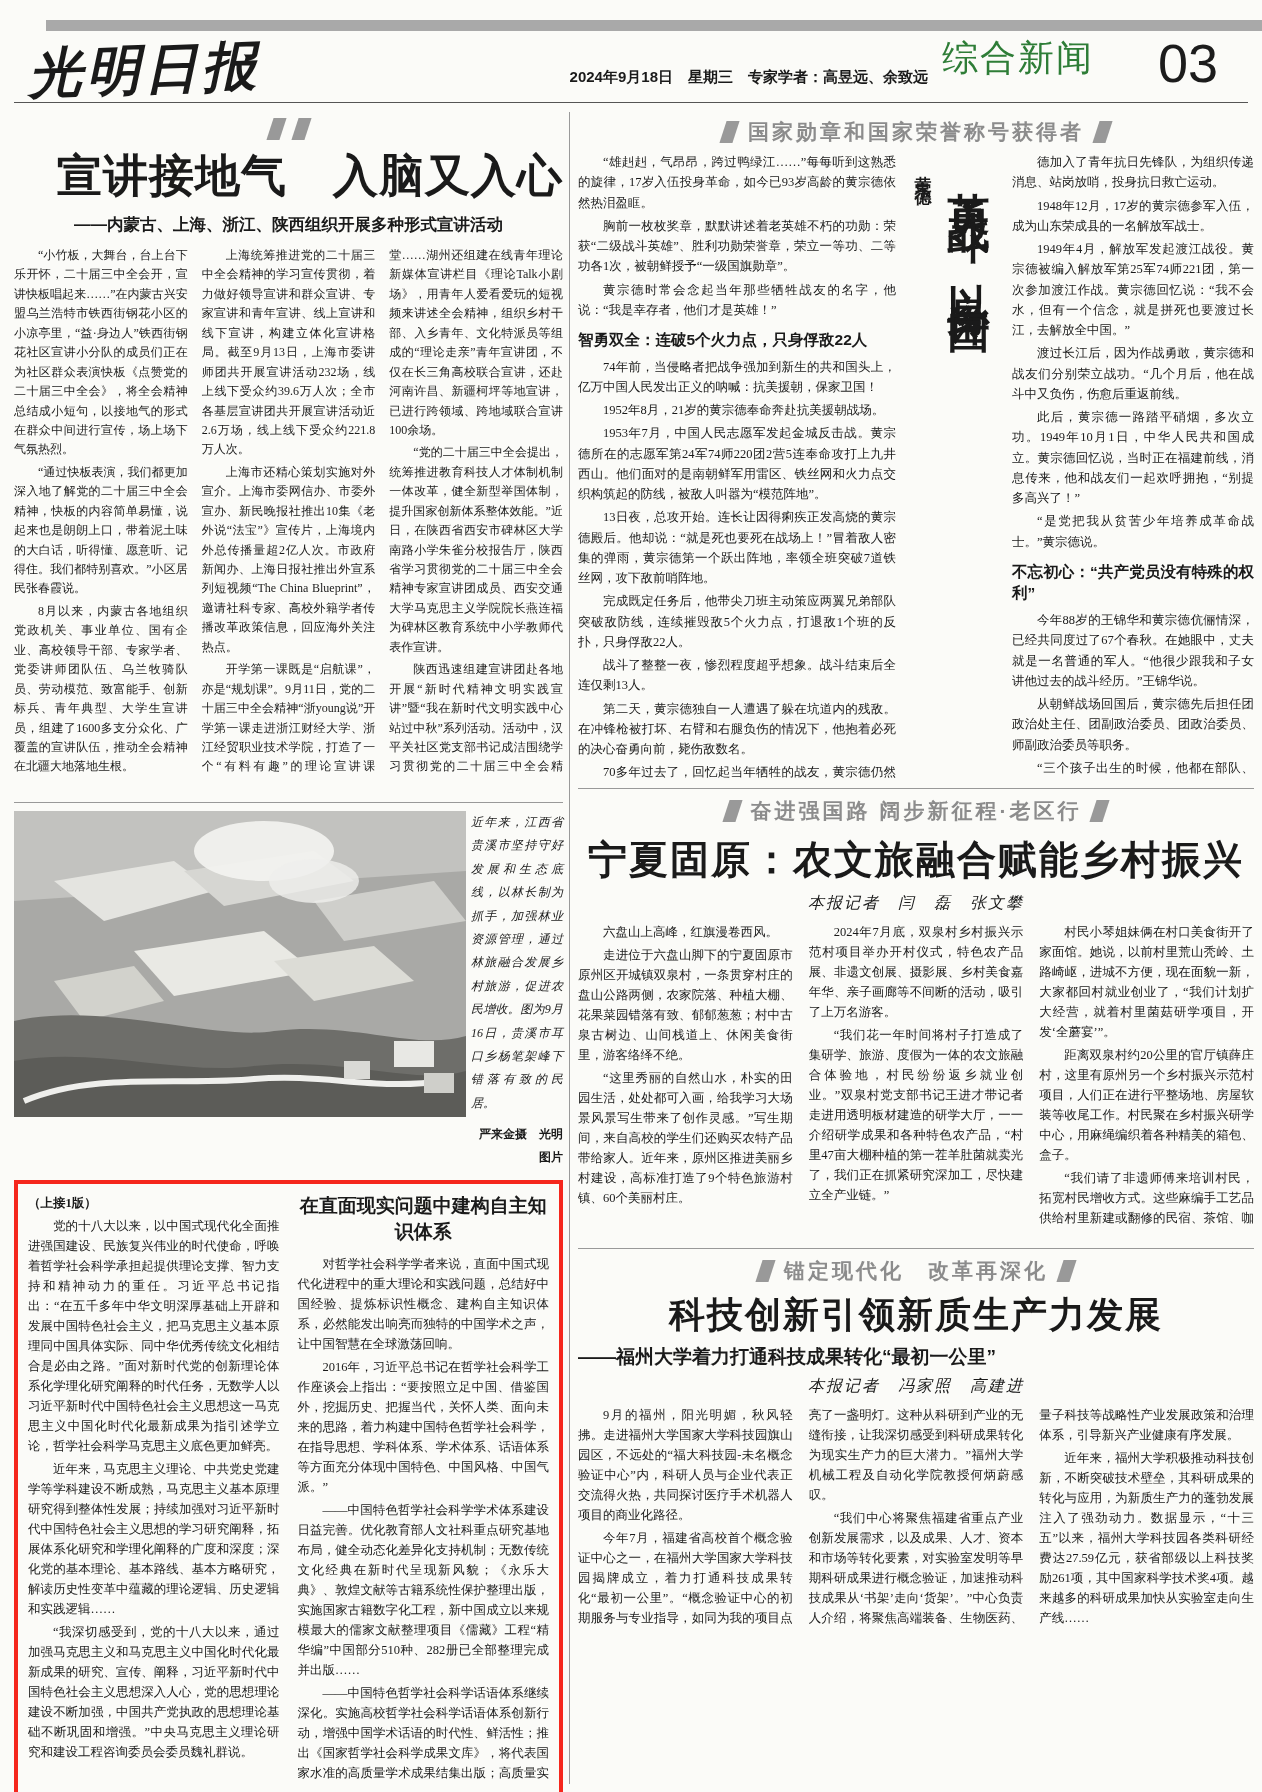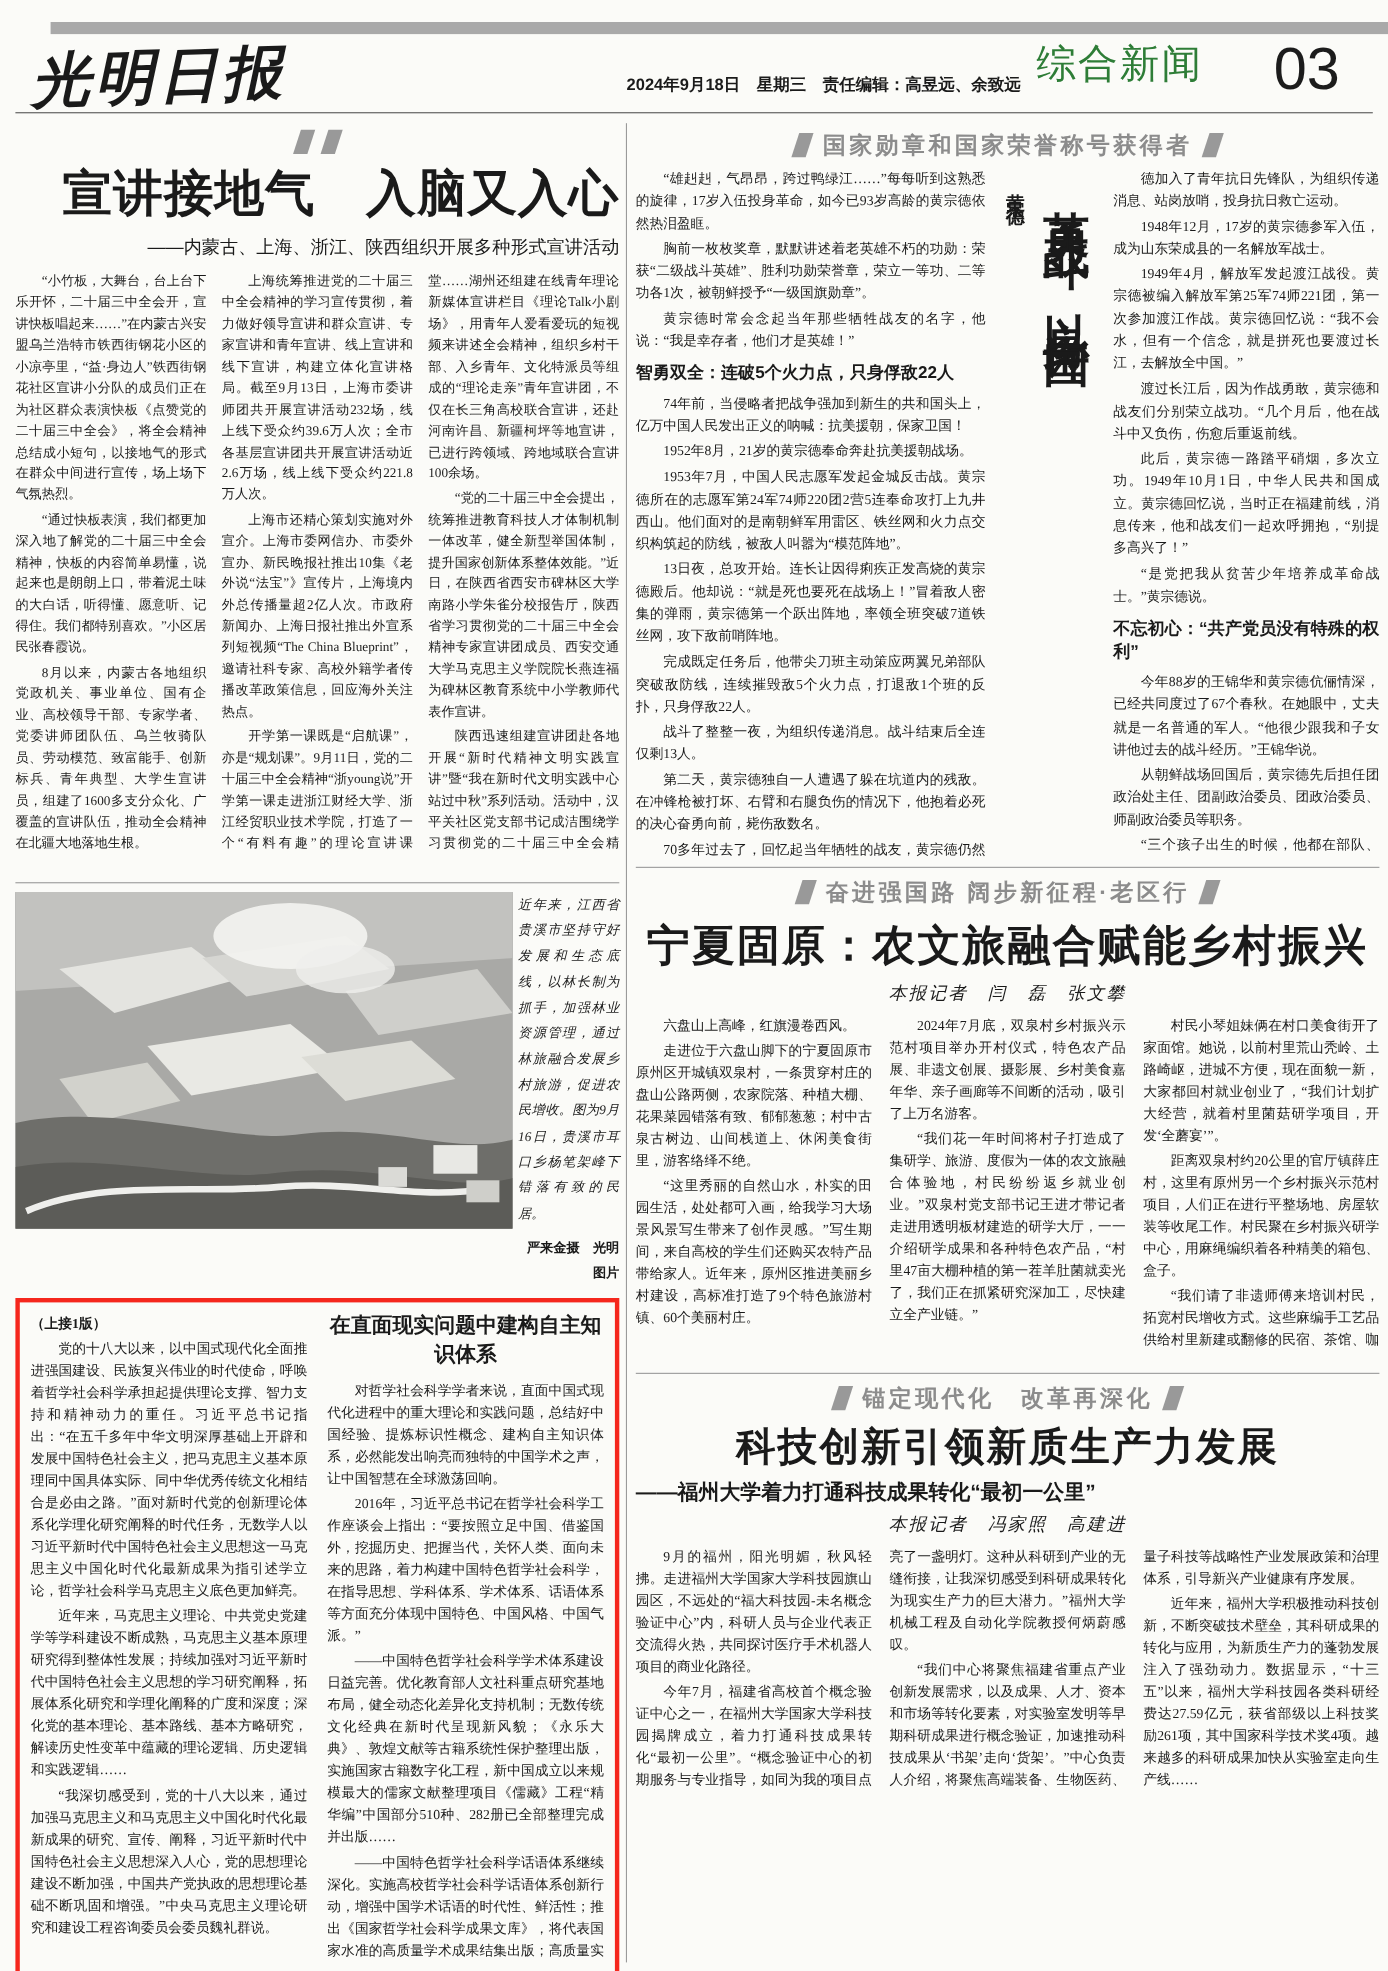"2024年9月18日 星期三 责任编辑：高昱远、余致远" div.dateline { text: 责任编辑 -> 专家学者 }
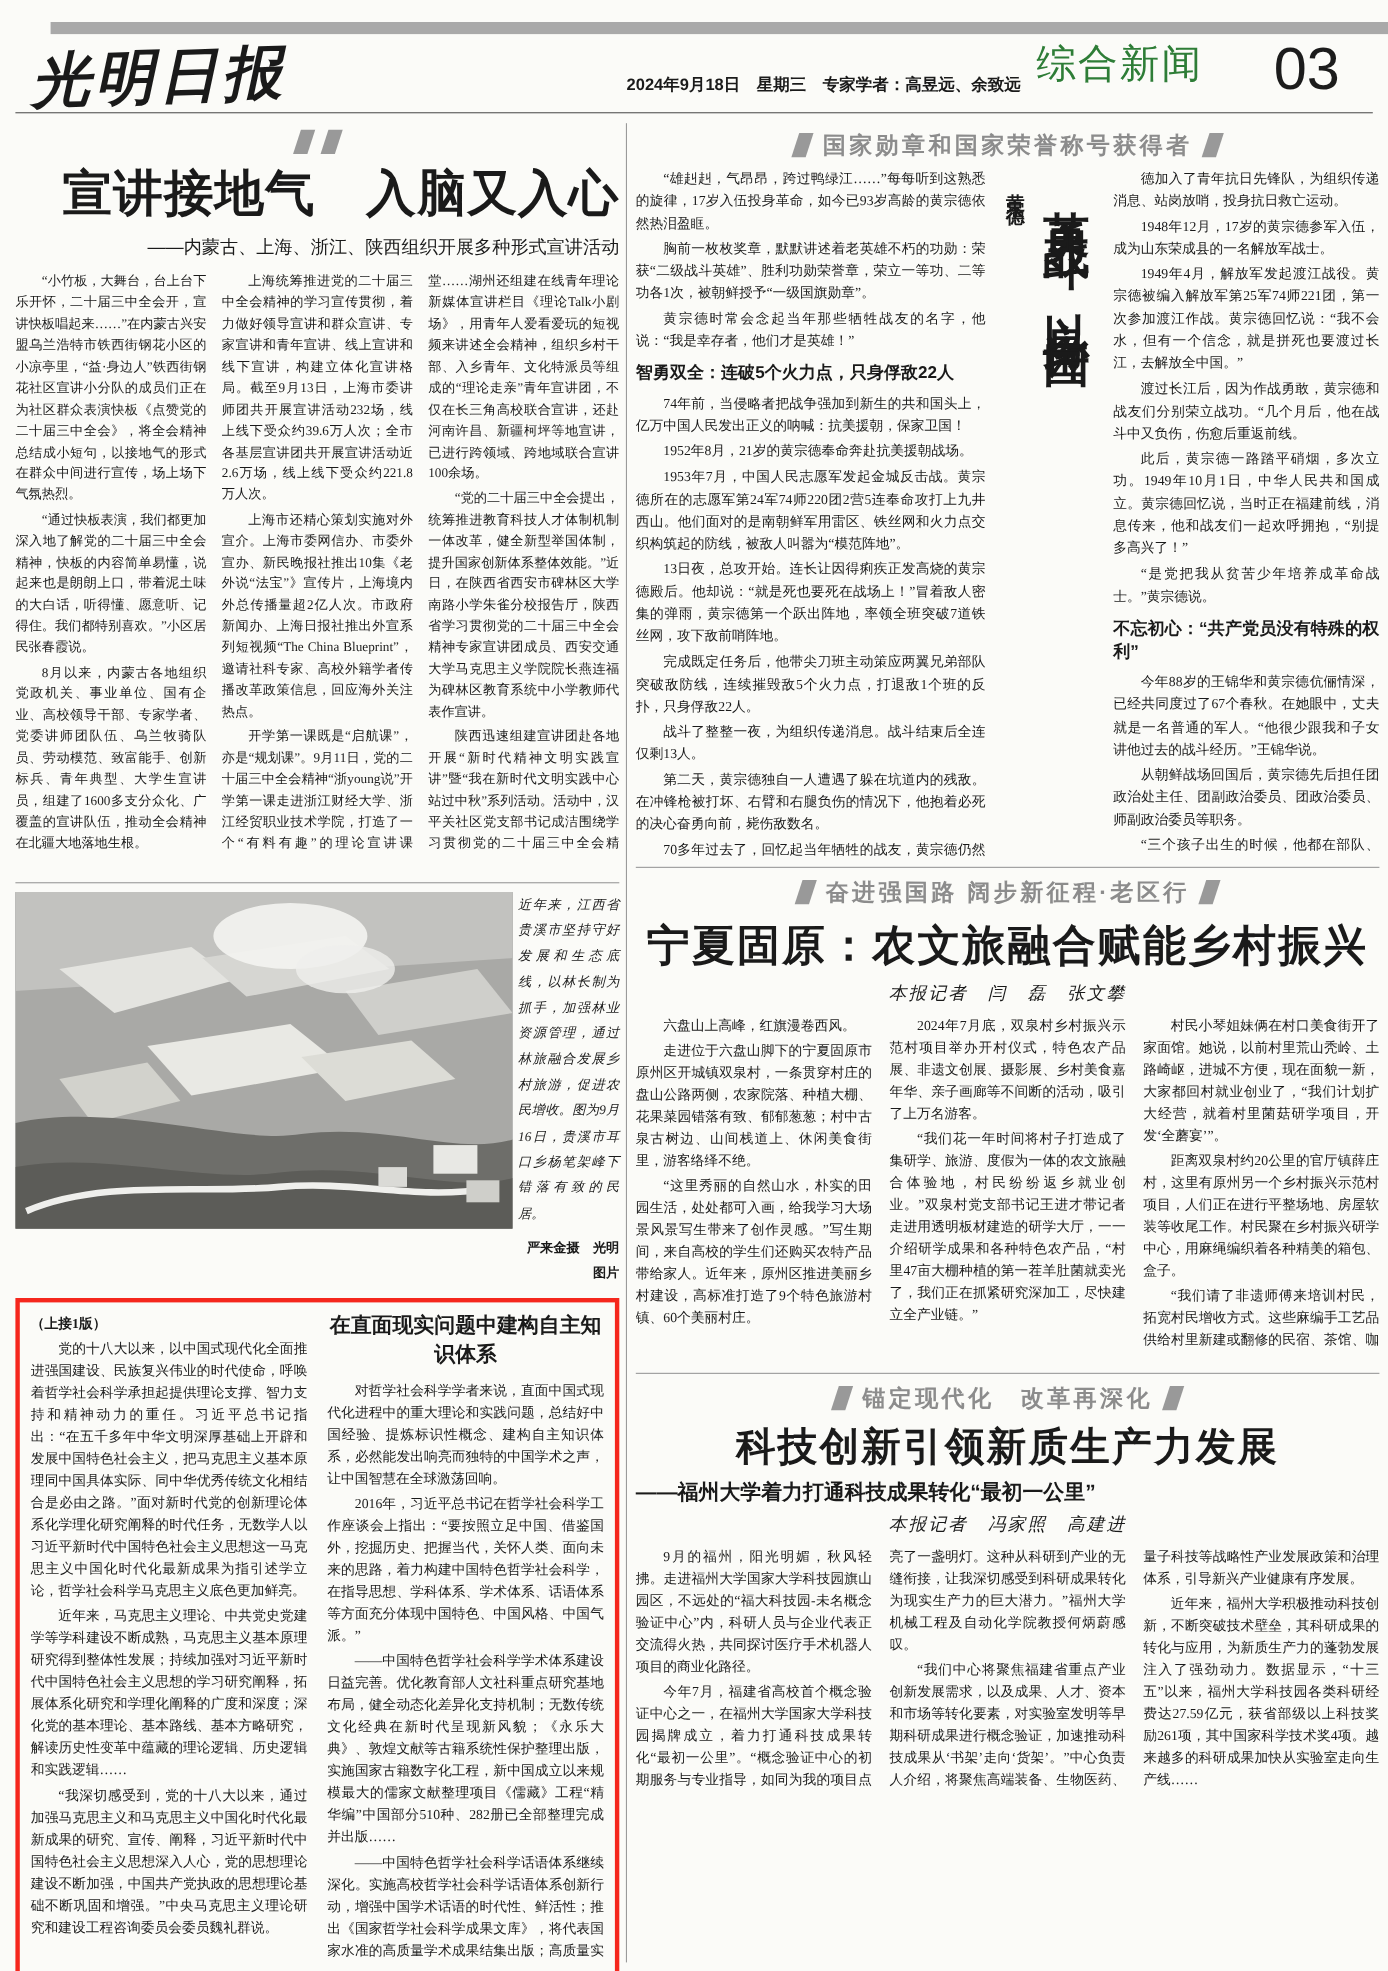"——内蒙古、上海、浙江、陕西组织开展多种形式宣讲活动" .lead-sub { font-weight: normal -> bold; text-align: right -> center }
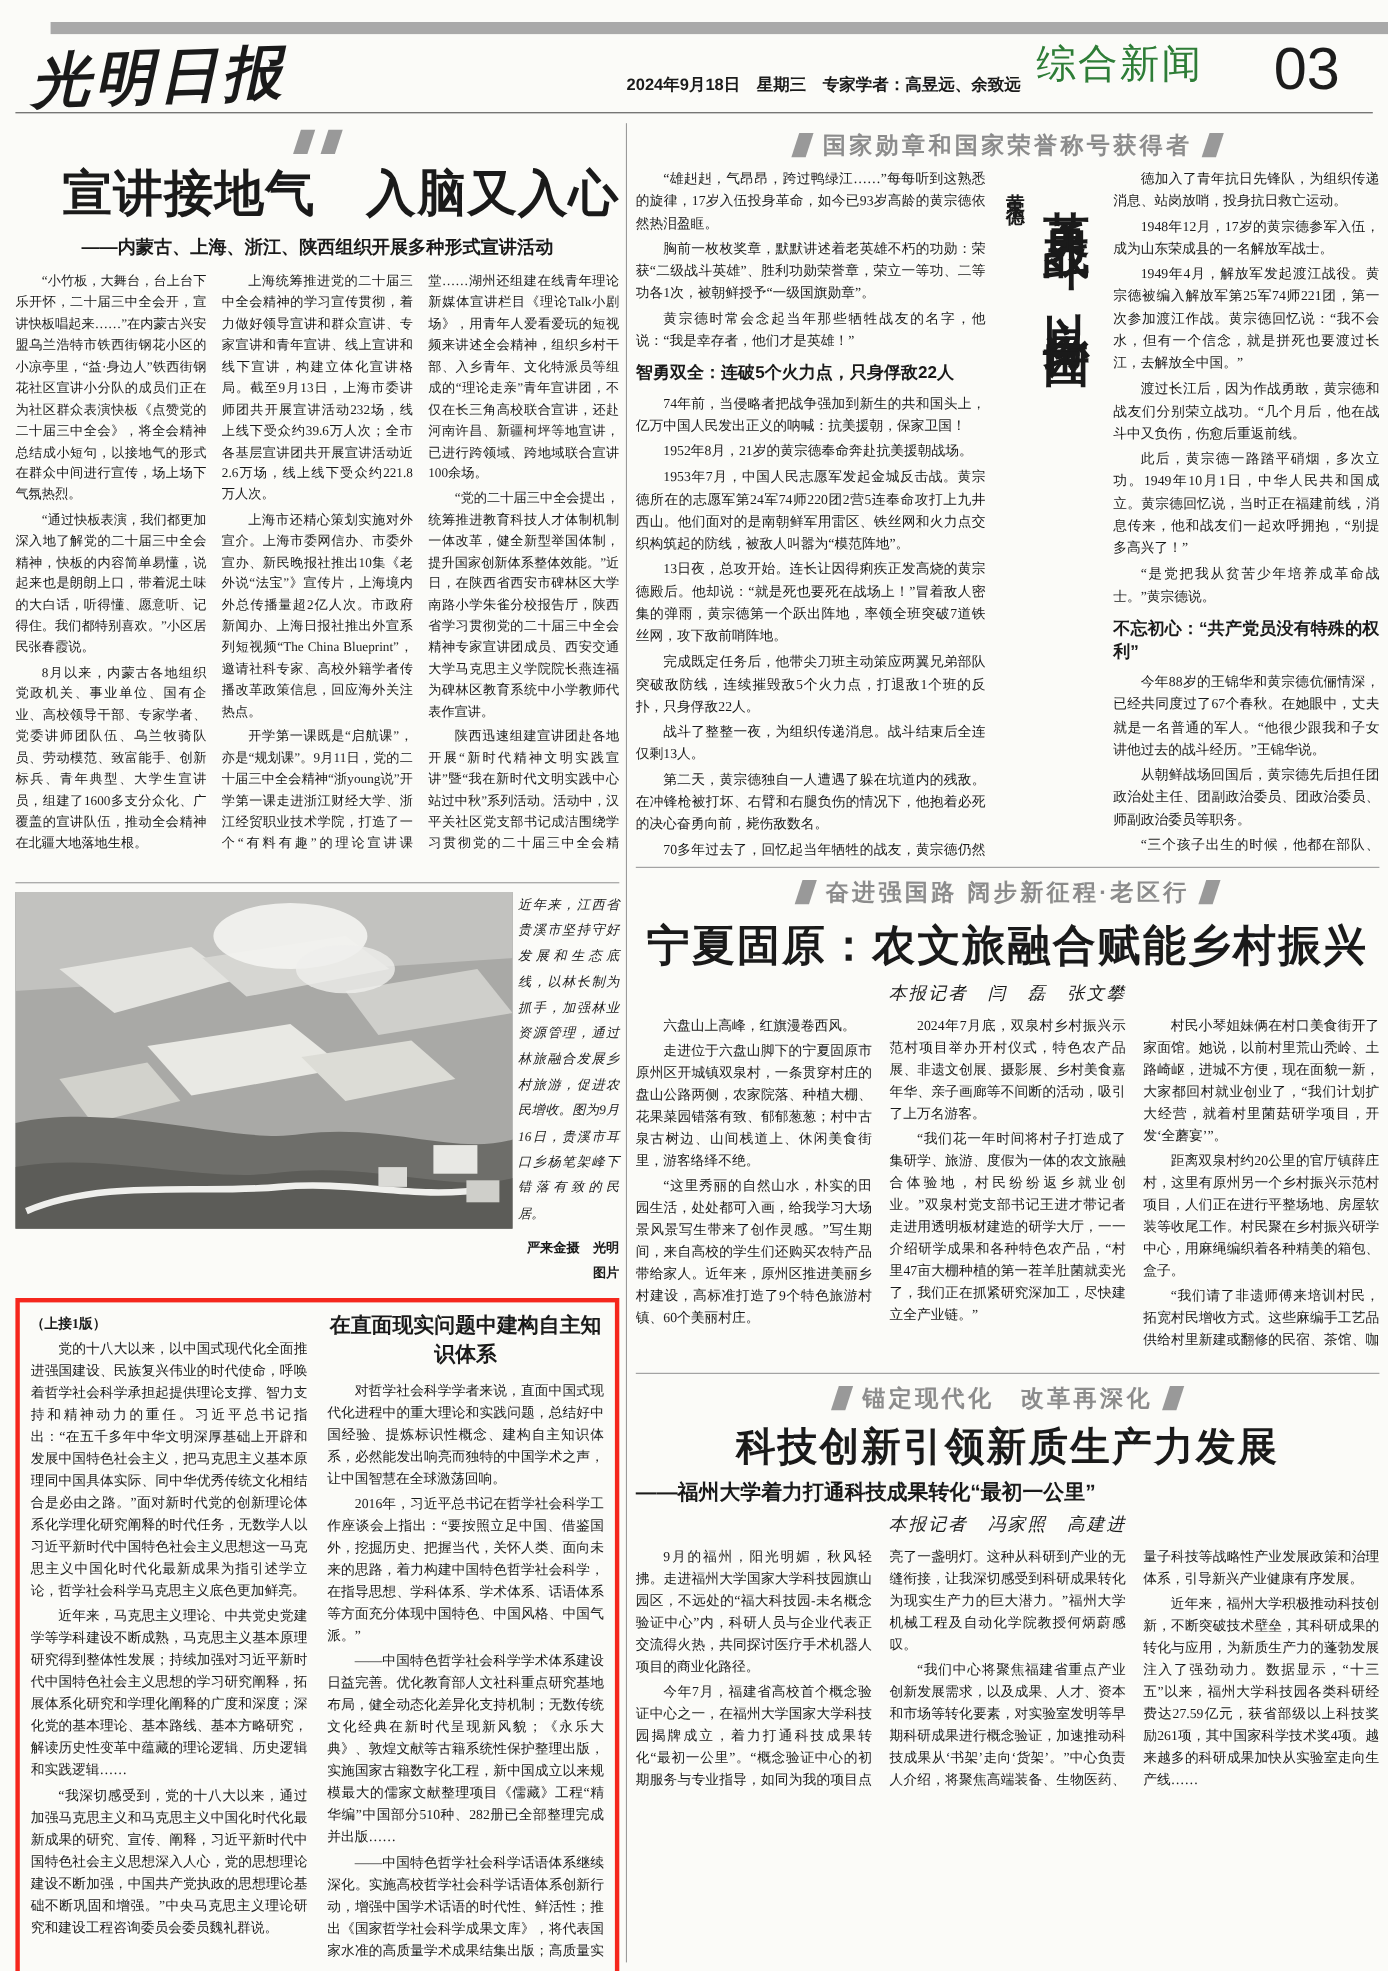"战斗了整整一夜，为组织传递消息。战斗结束后全连仅剩13人。" p.pp { text: 为组织传递消息 -> 惨烈程度超乎想象 }
